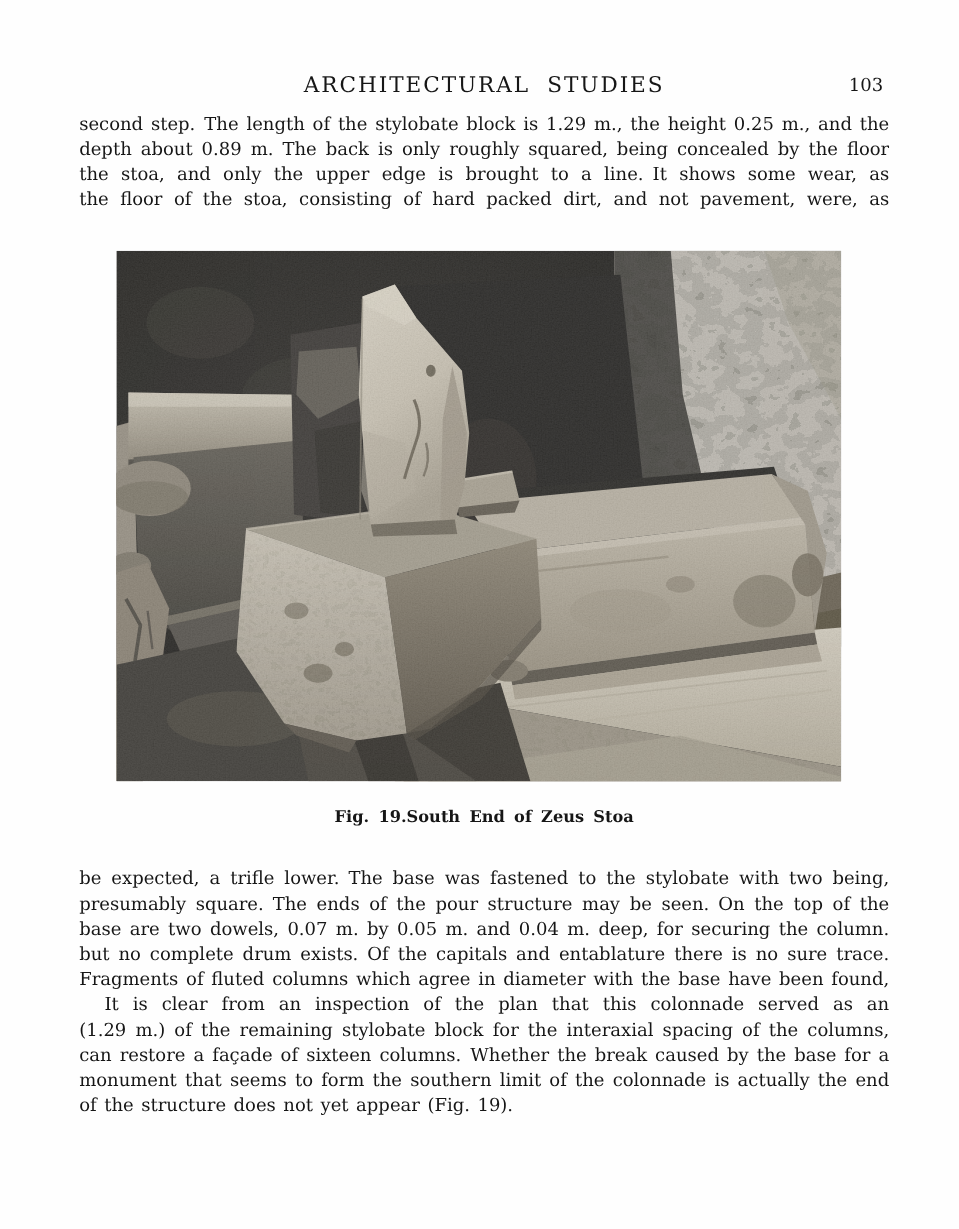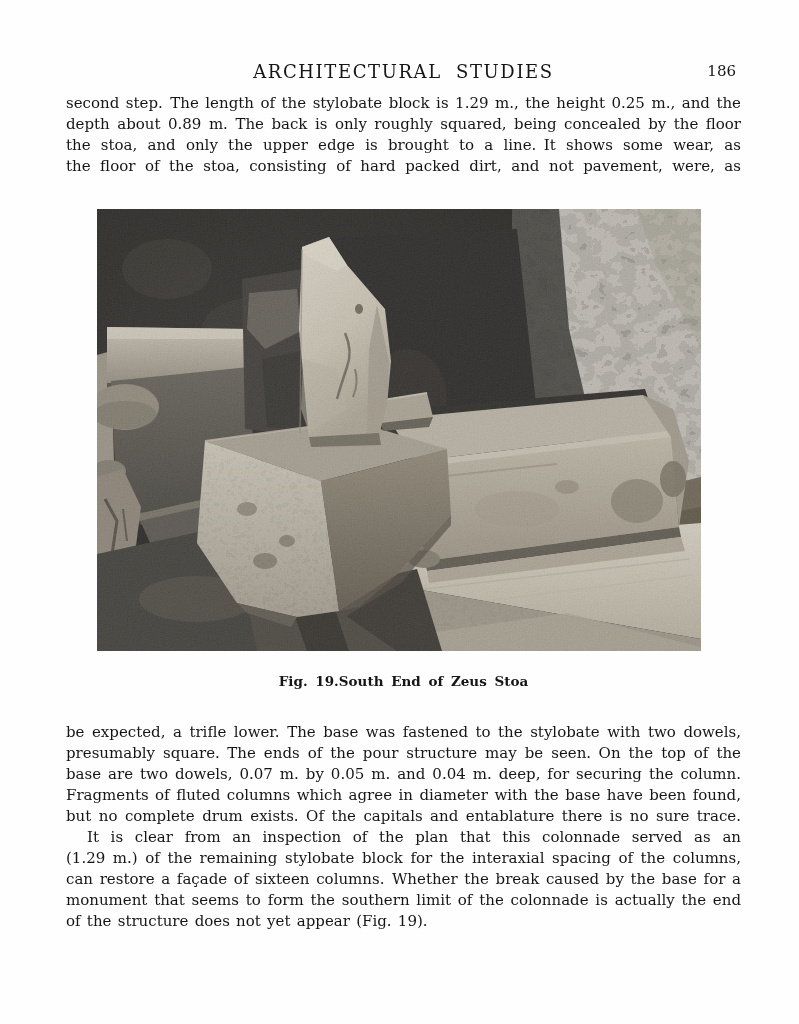"186" span.pagenum { text: 186 -> 103 }
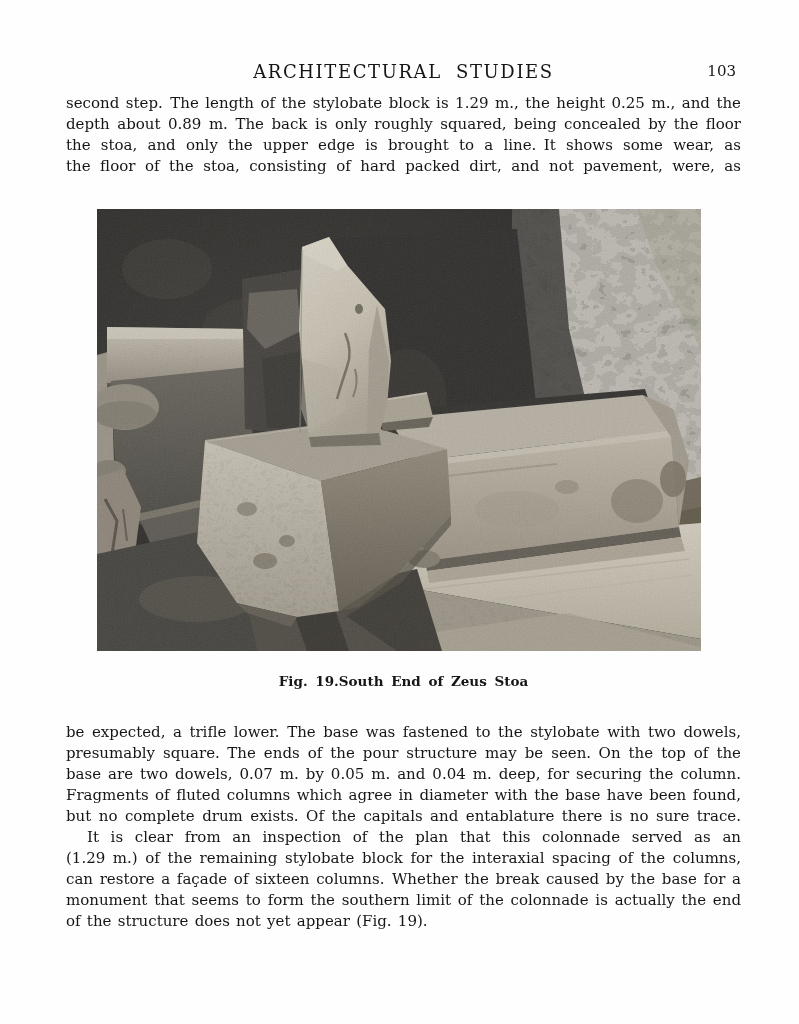"be expected, a trifle lower." div.line { text: dowels -> being }
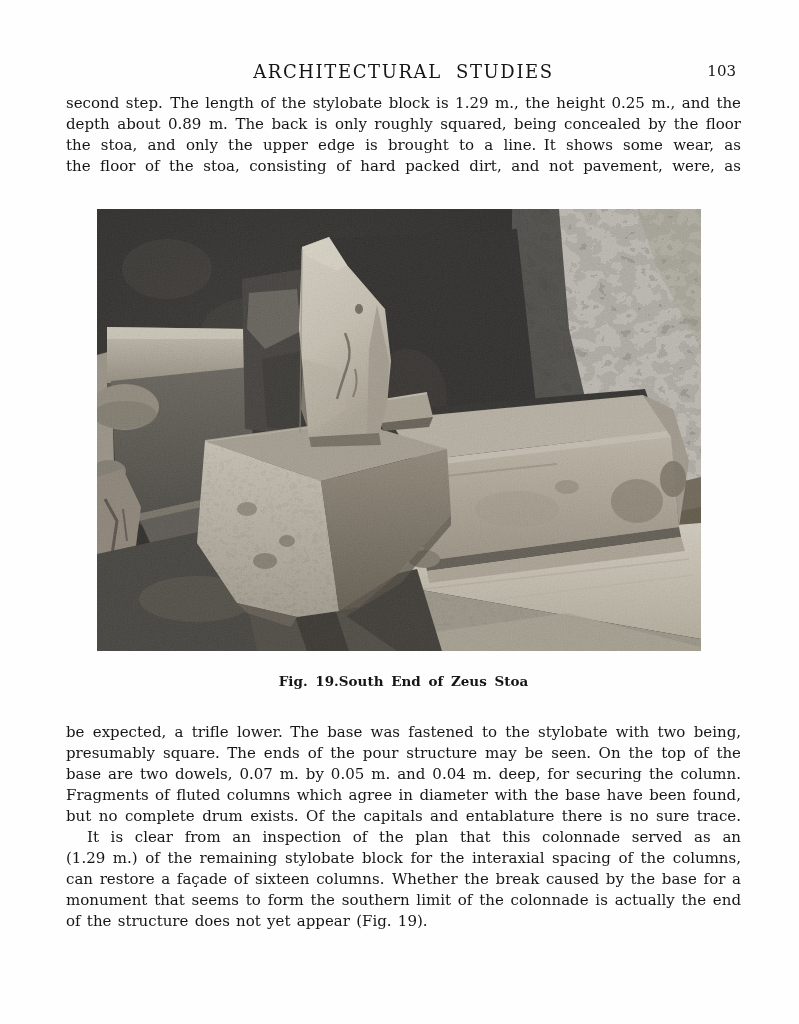"Fragments of fluted columns which" div.line { order: before "but no complete drum exists." -> after "but no complete drum exists." }
